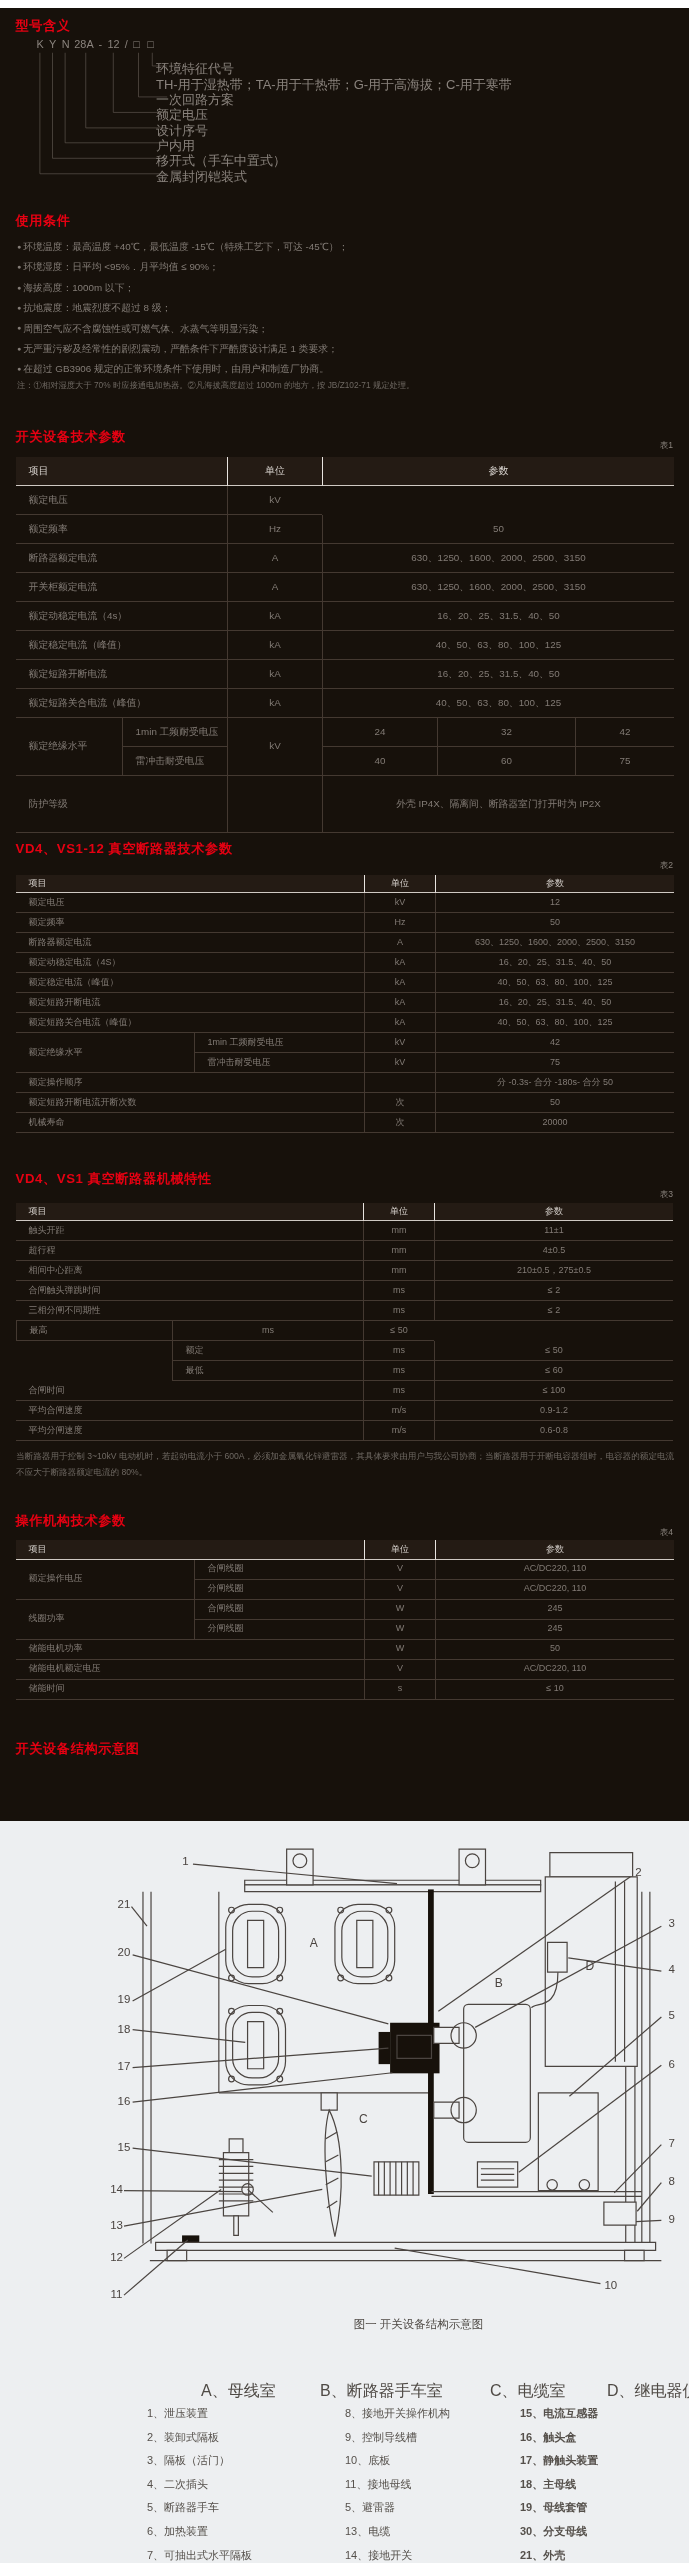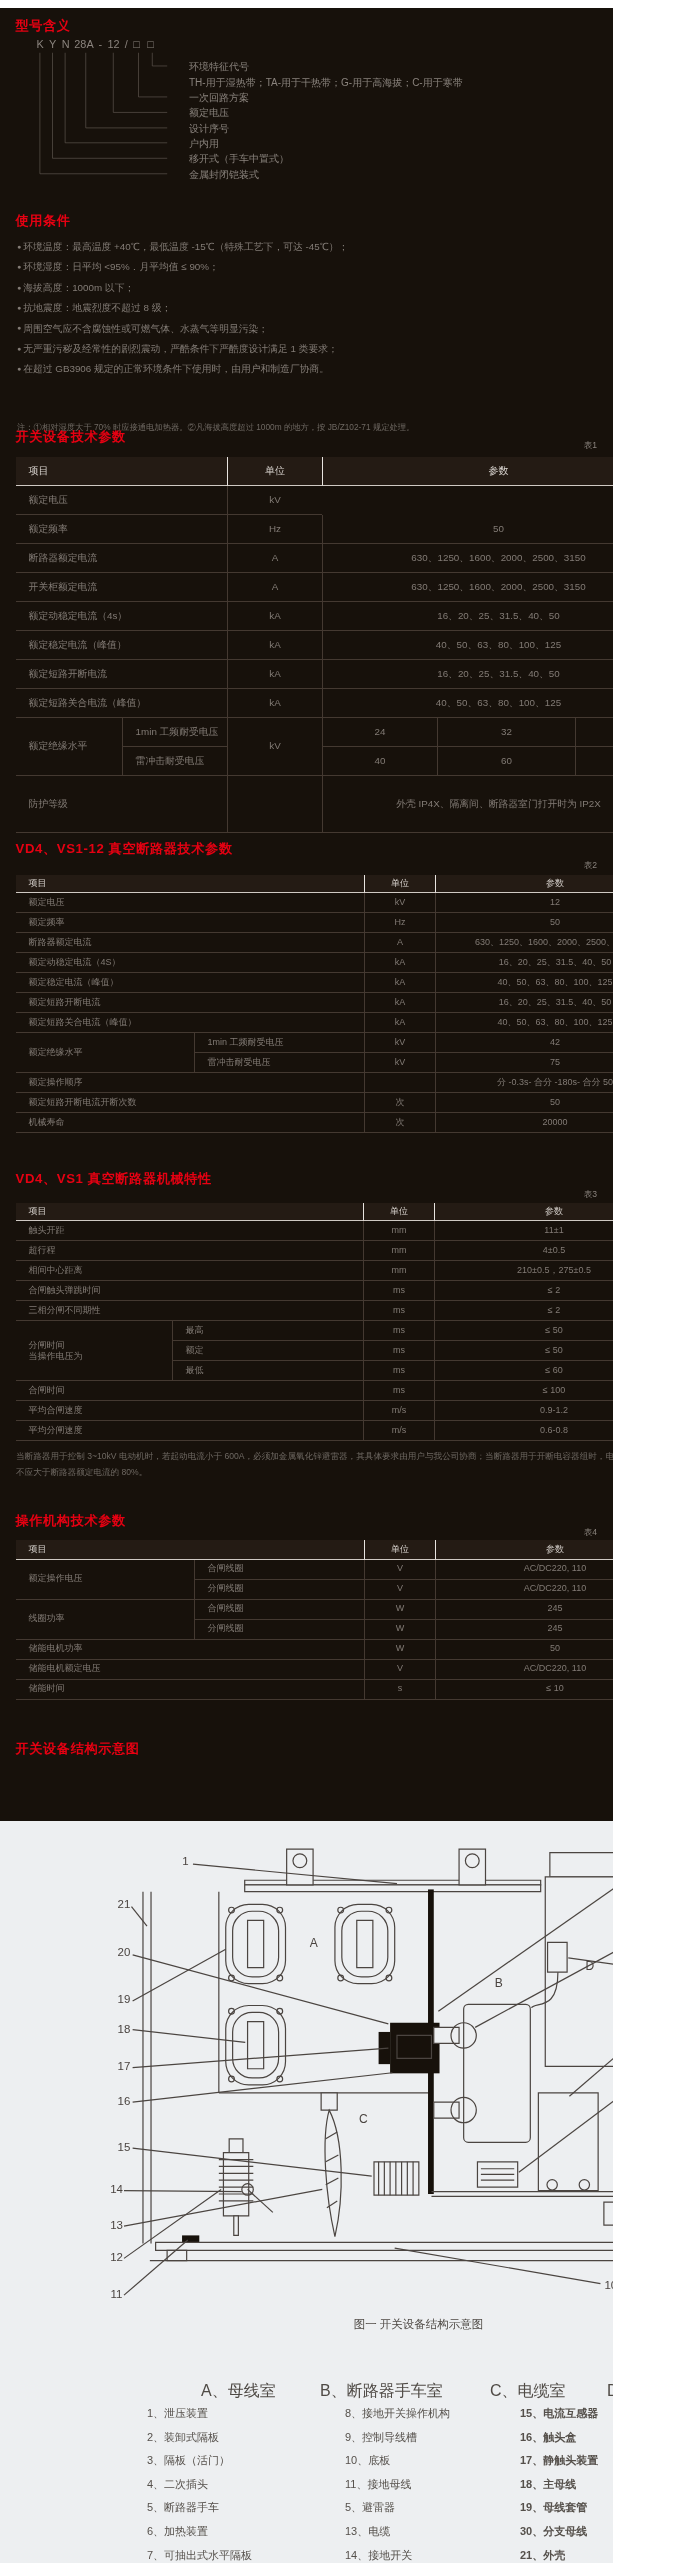"型号含义" #page { width: 613px -> 689px }
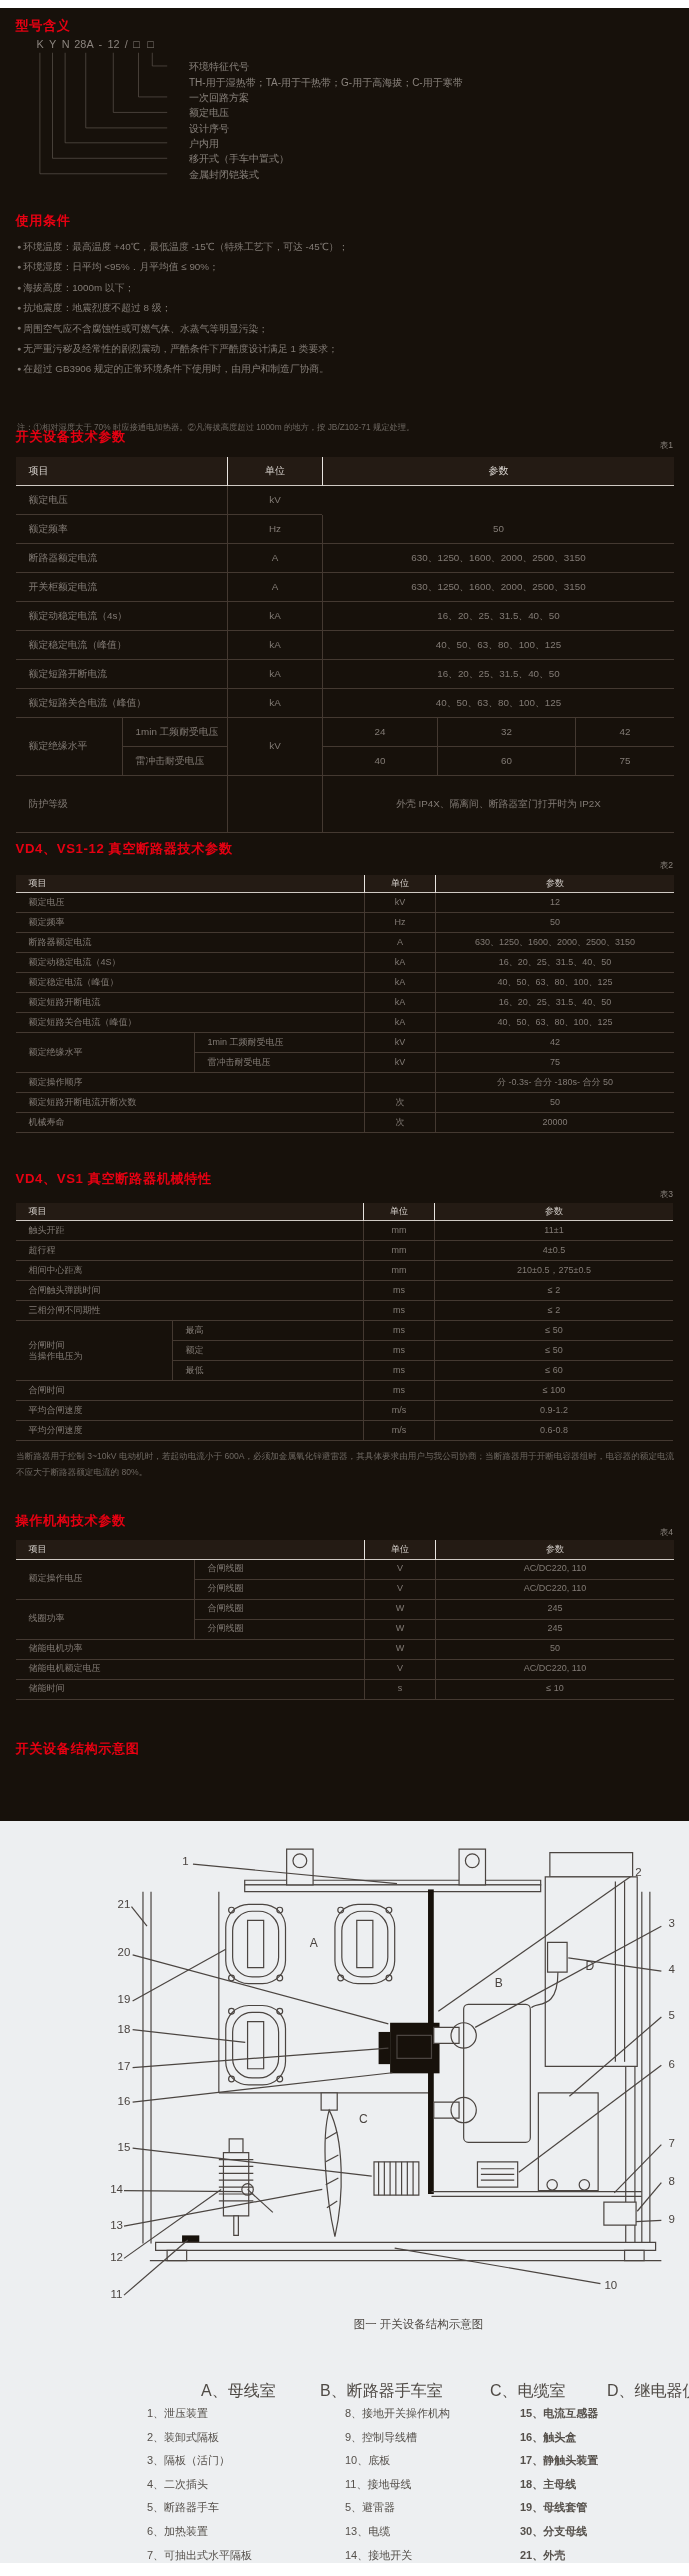"环境特征代号" .mod-label { font-size: 10px -> 13px; left: 189px -> 156px }
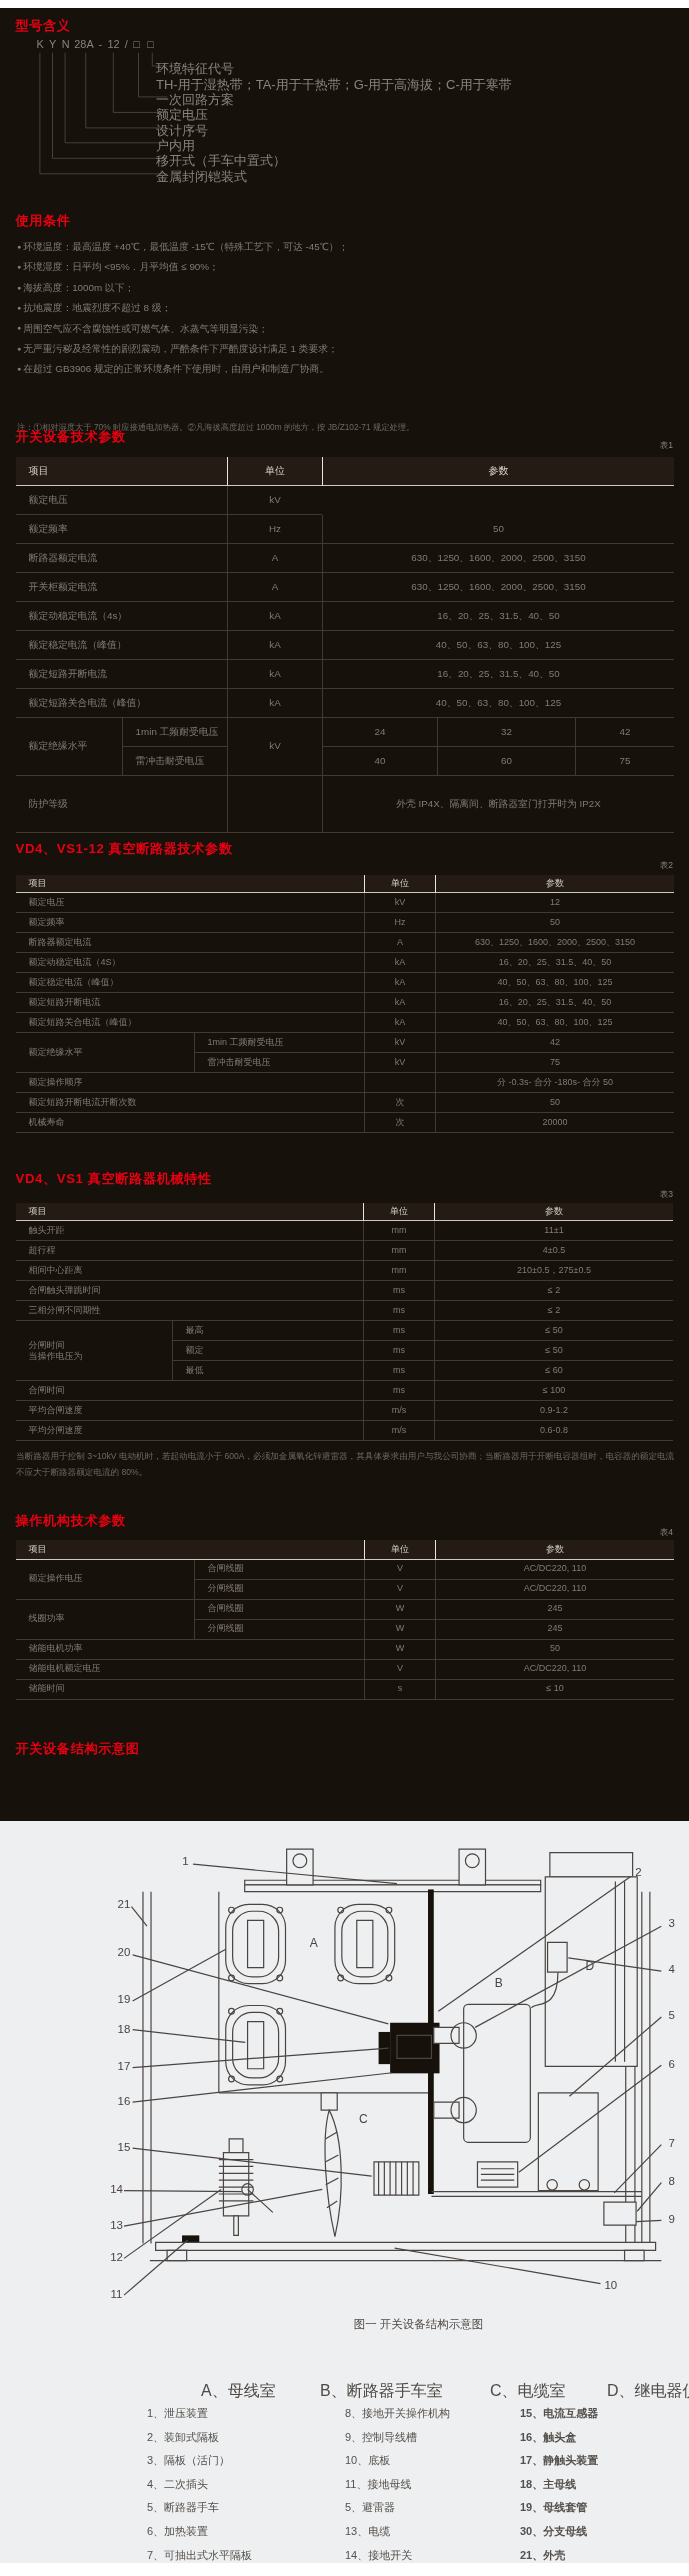"注：①相对湿度大于 70% 时应接通电加热器。②凡海拔高度超过 1000m" .use-note { margin-top: 42px -> none }
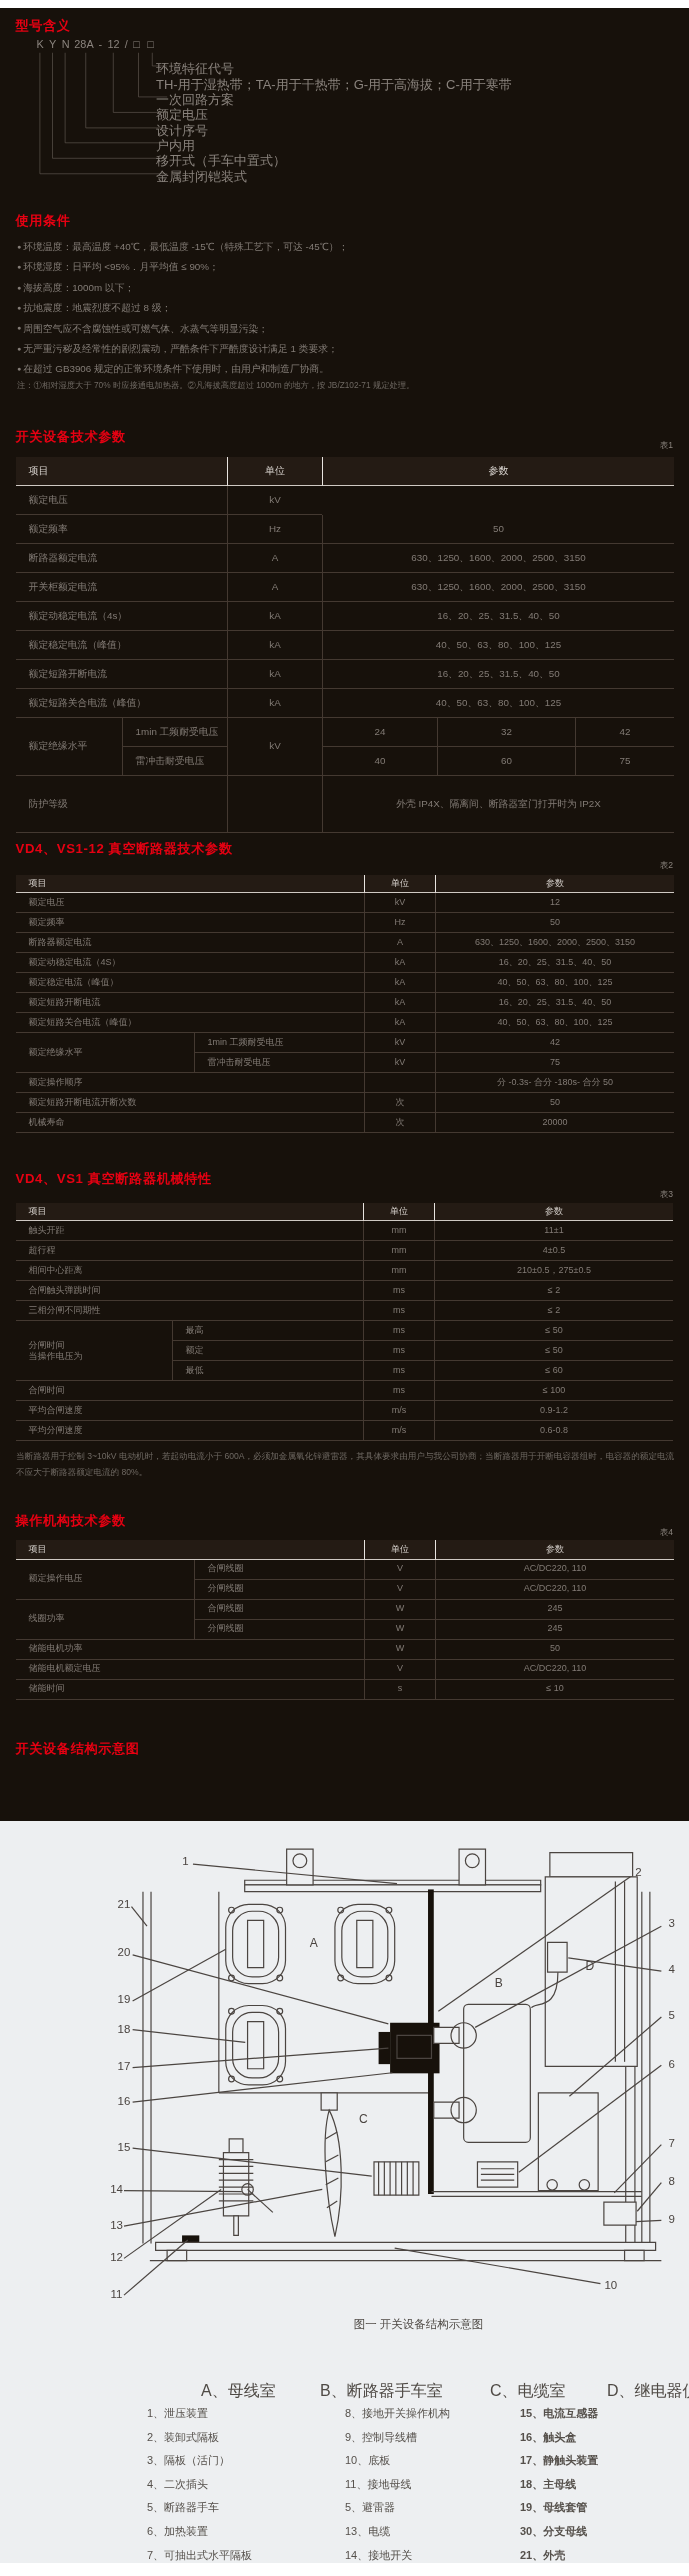"分闸时间" div.c { html: <div>分闸时间 当操作电压为</div> -> none }
